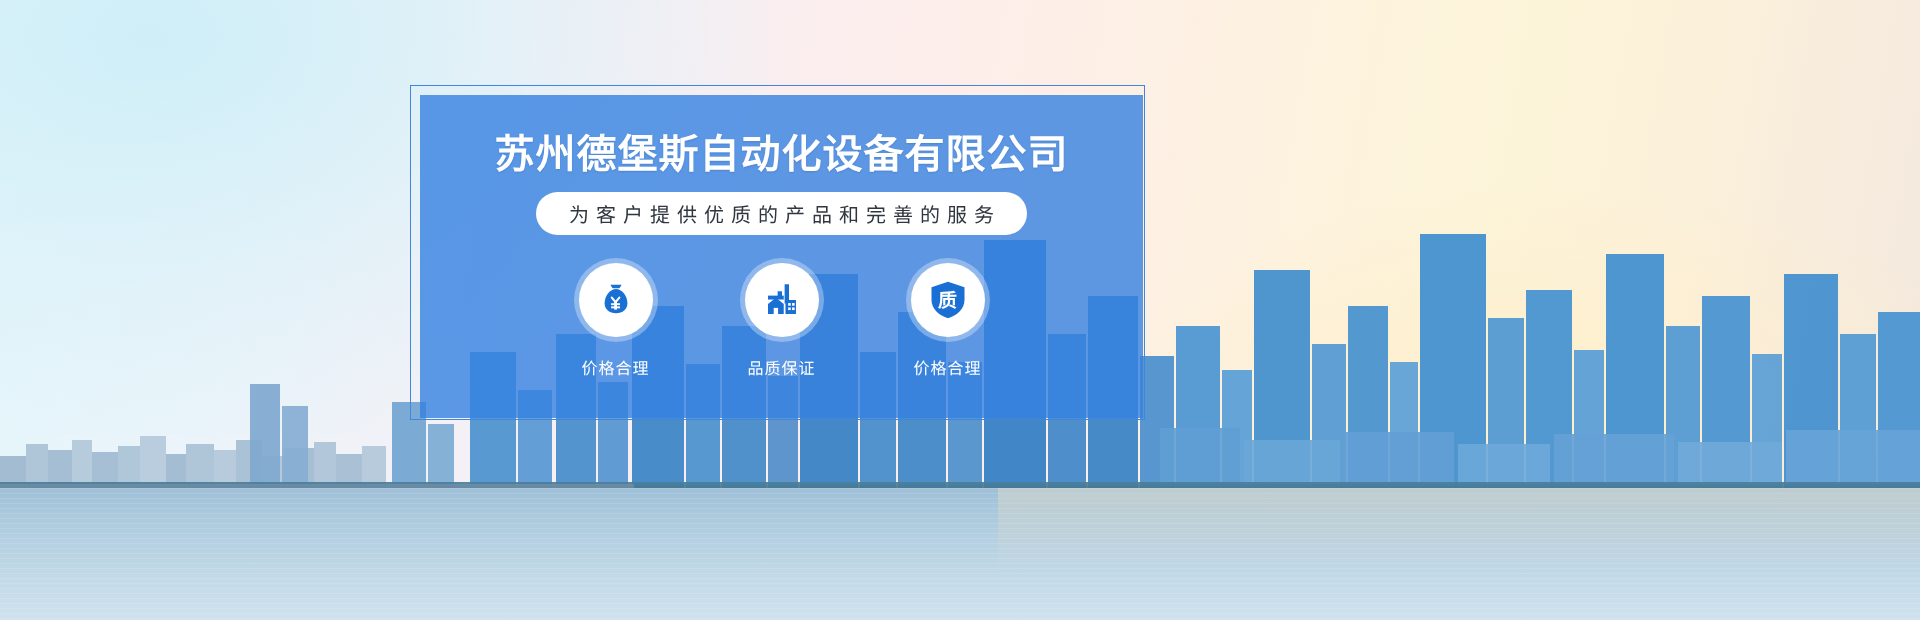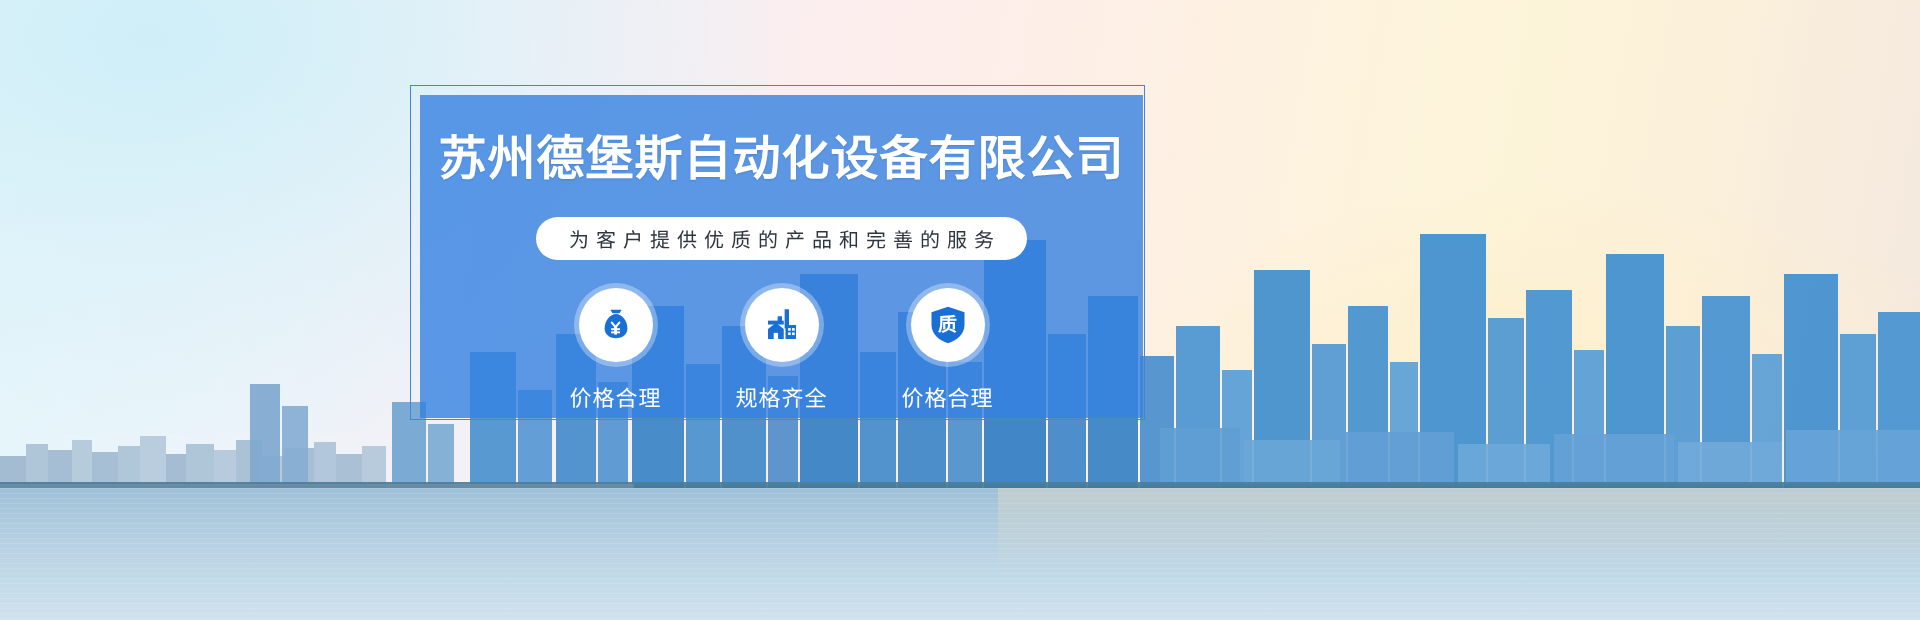"苏州德堡斯自动化设备有限公司" .title { font-size: 48px -> 40px }
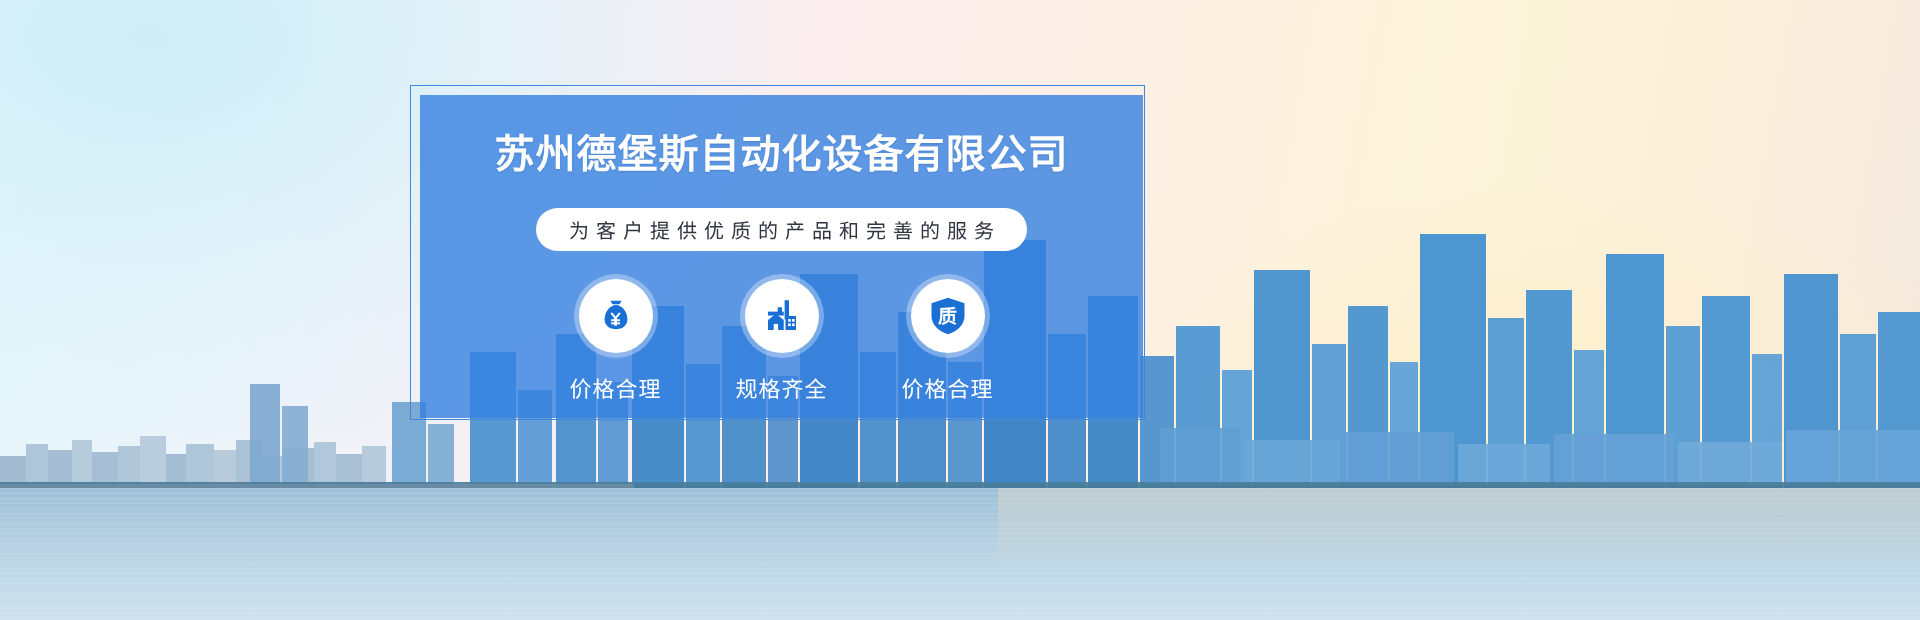"为客户提供优质的产品和完善的服务" .subtitle-pill { margin-top: 32px -> 16px }
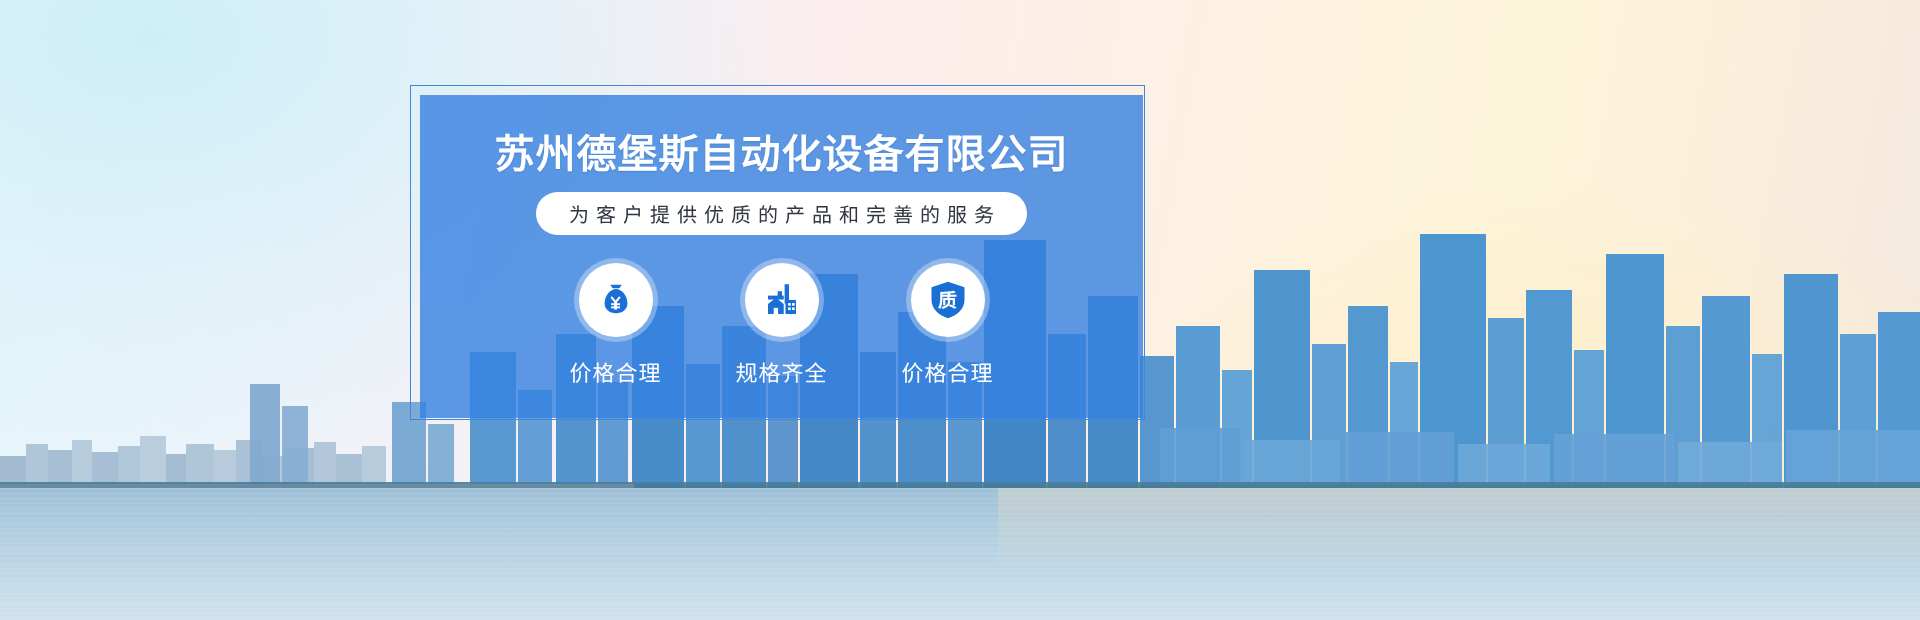"价格合理" .f-label { font-size: 22px -> 16px }
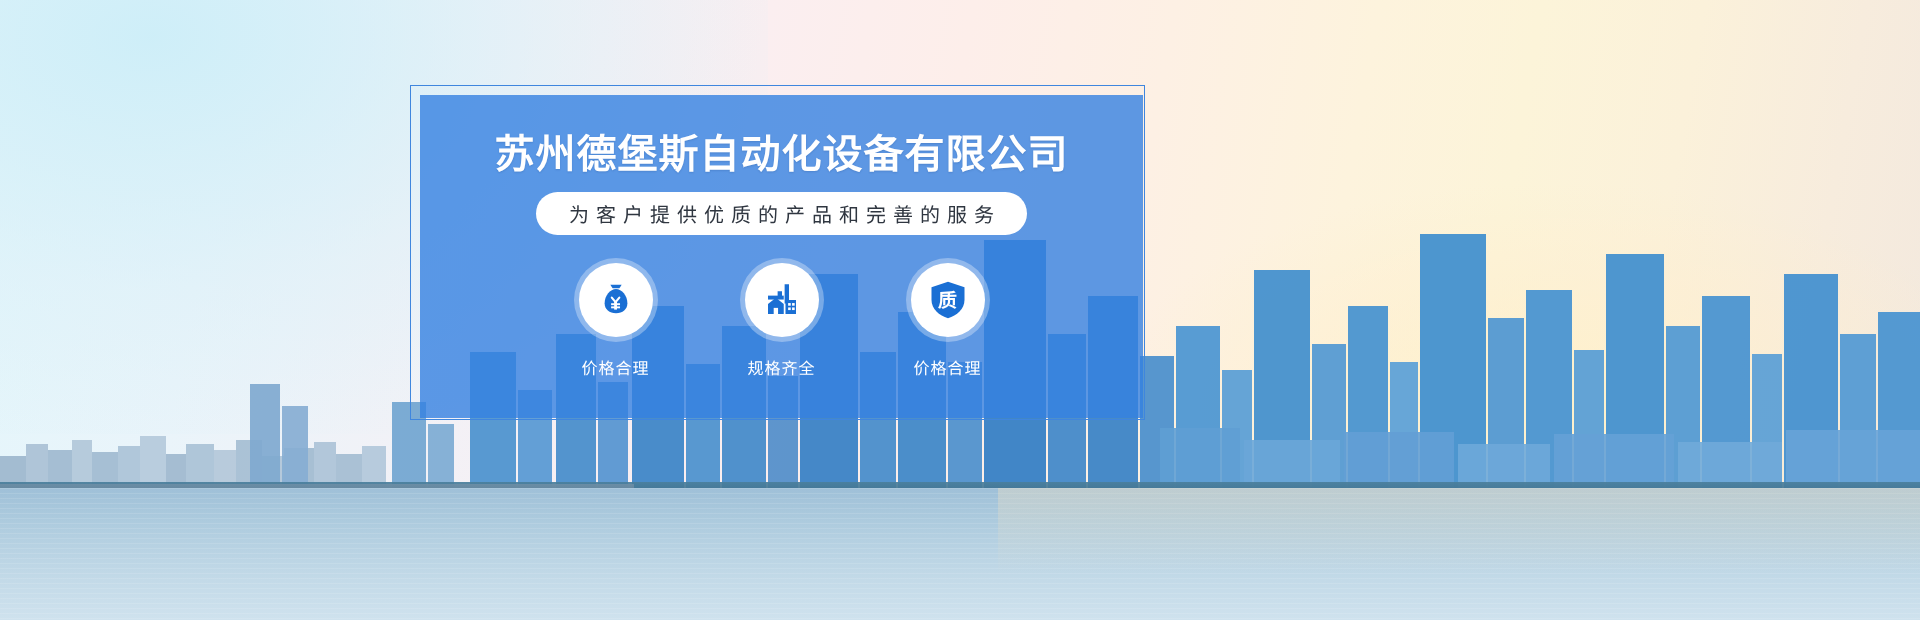"规格齐全" div.f-label { text: 规格齐全 -> 品质保证 }
